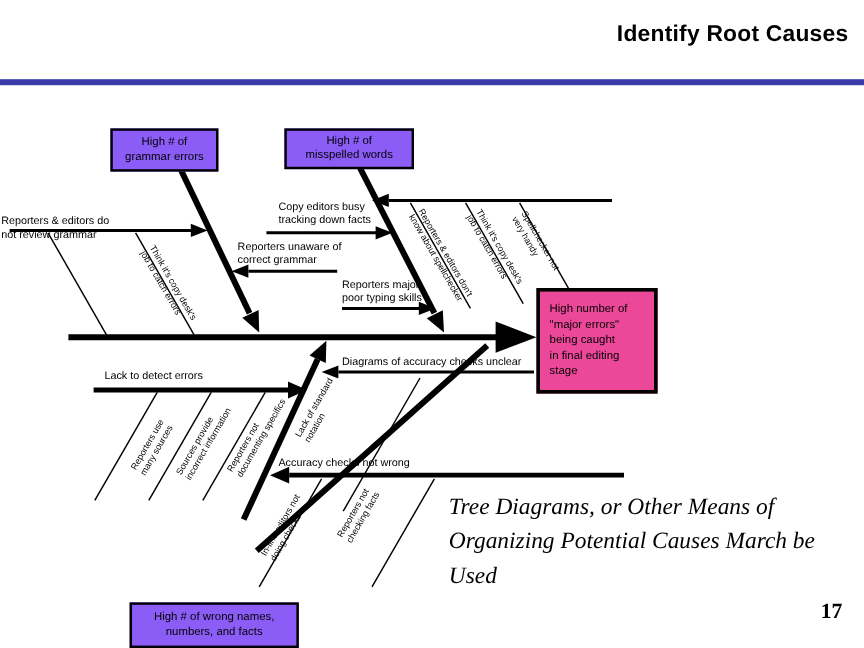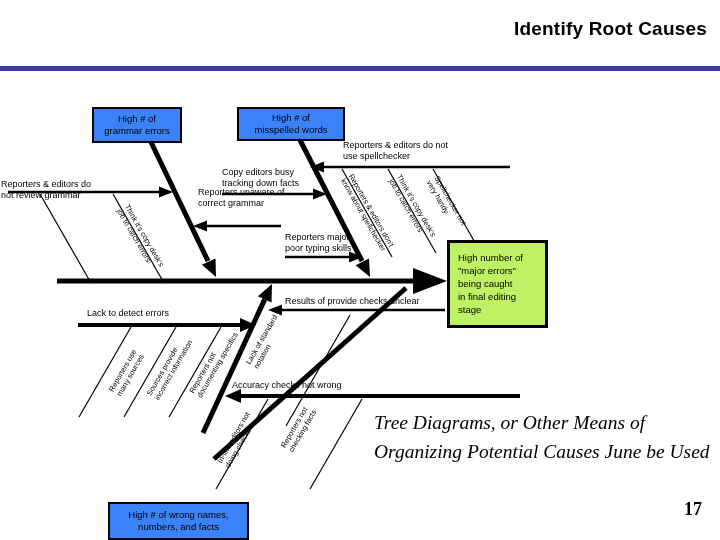"High # of" .cbox { background: #3b82f6 -> #8b5cf6 }
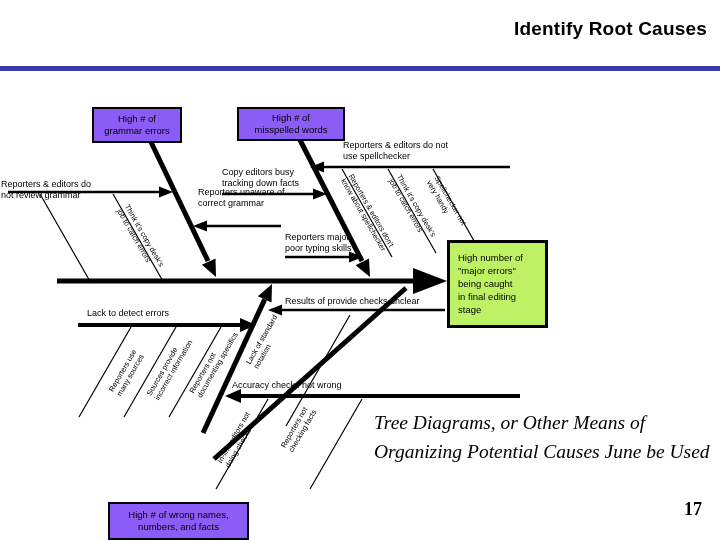"Reporters & editors do not" div.hlabel { html: <div>Reporters &amp; editors do not use spellchecker</div> -> none }
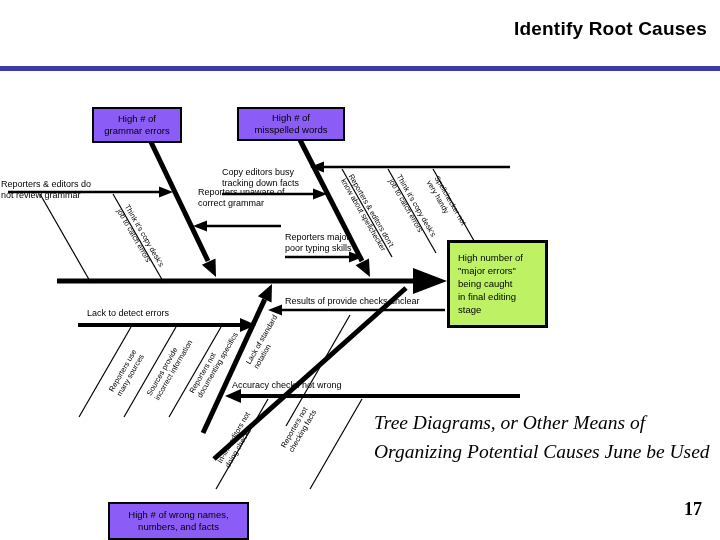"Copy editors busy" div.hlabel { left: 222px -> 232px }
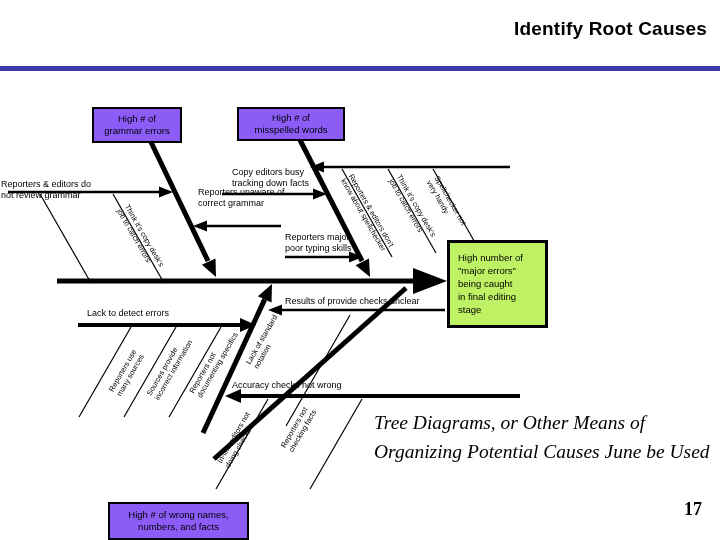"Reporters unaware of" div.hlabel { top: 187px -> 200px }
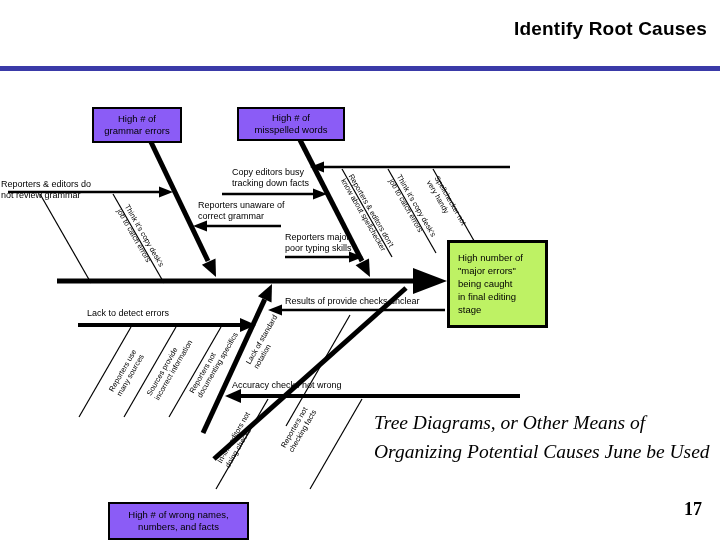"High number of" .effect { background: #bef264 -> #ec4899 }
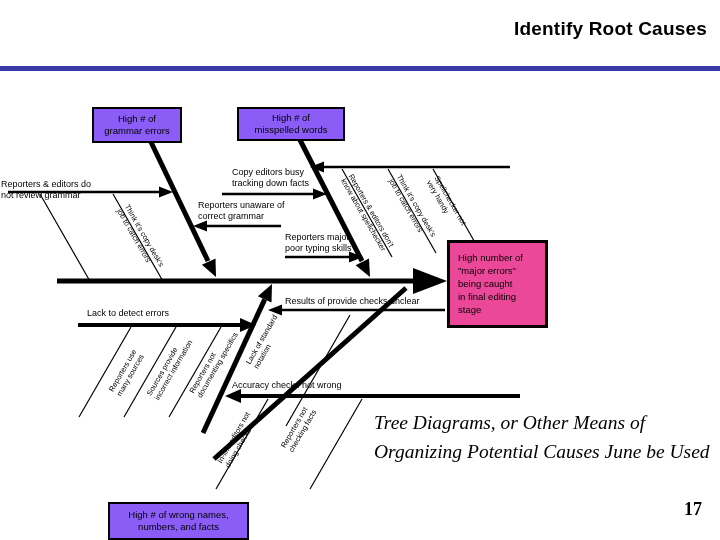"Results of provide checks unclear" div.hlabel { text: Results of provide -> Diagrams of accuracy }
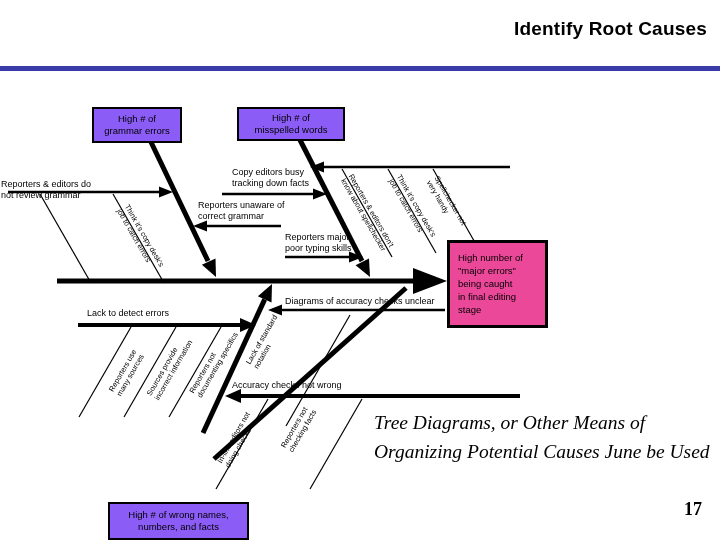"Tree Diagrams, or Other Means" div.note { text: June -> March }
